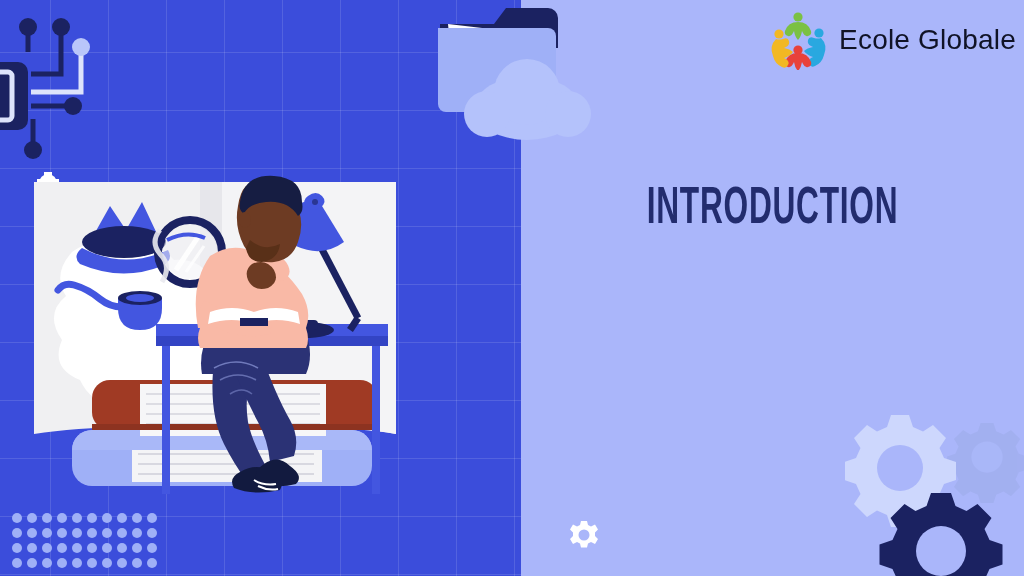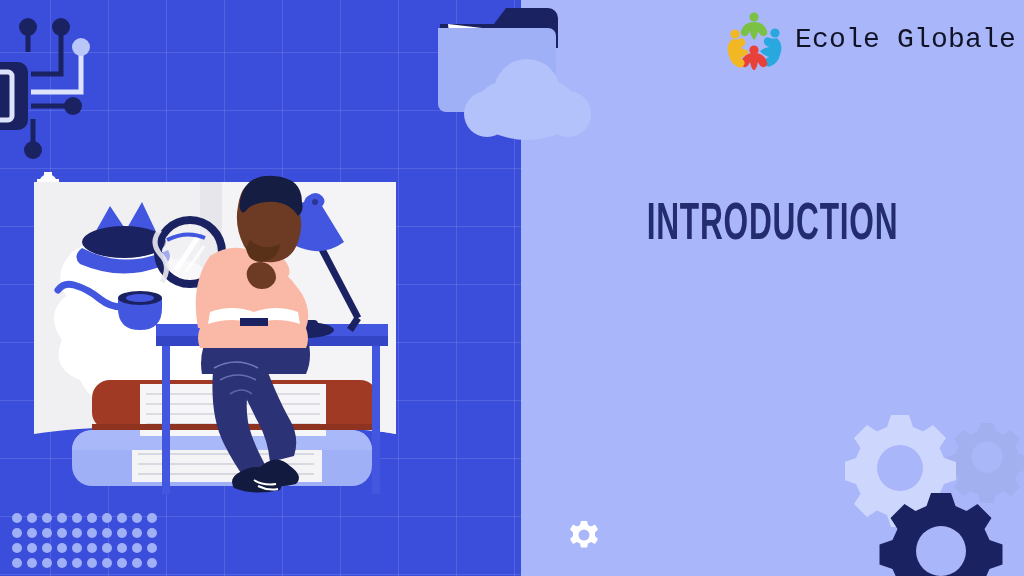"Ecole Globale" .logo-title { font-family: Liberation Mono, monospace -> Liberation Sans, sans-serif }
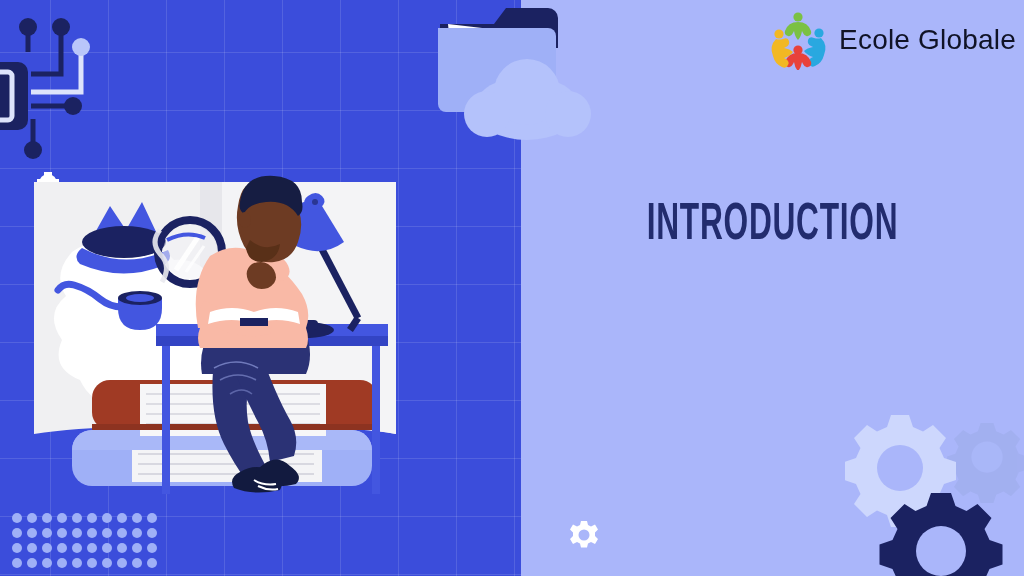"INTRODUCTION" .content { top: 16px -> 0 }
